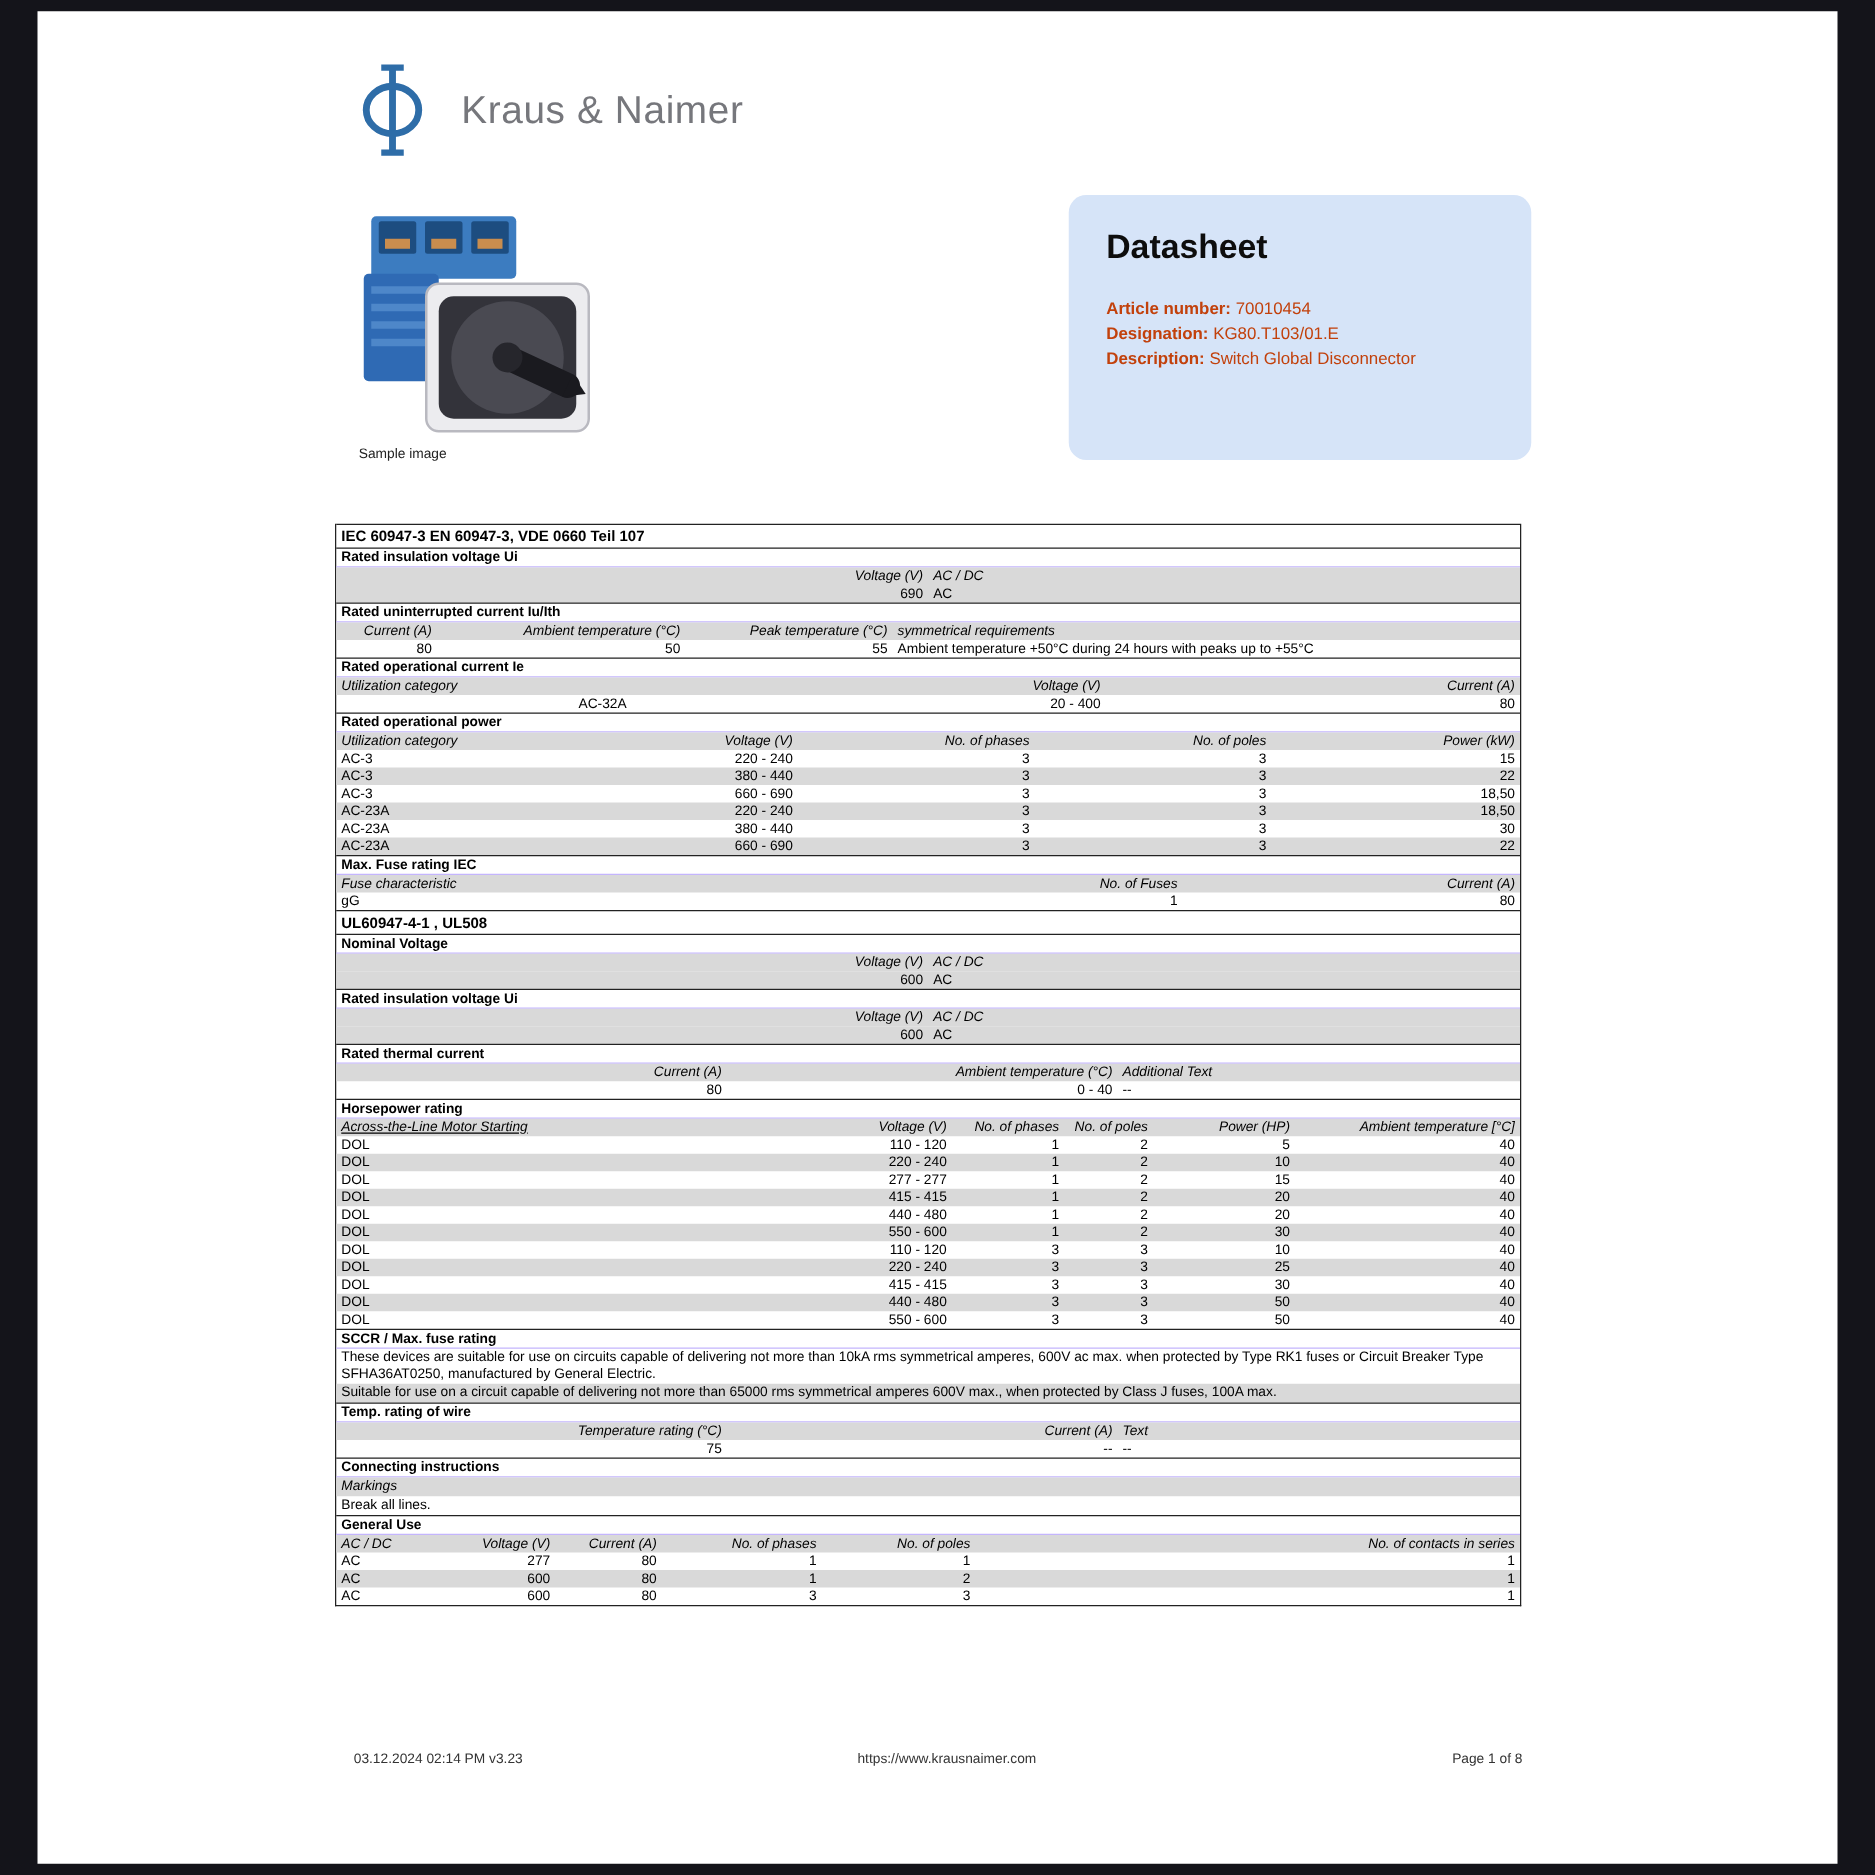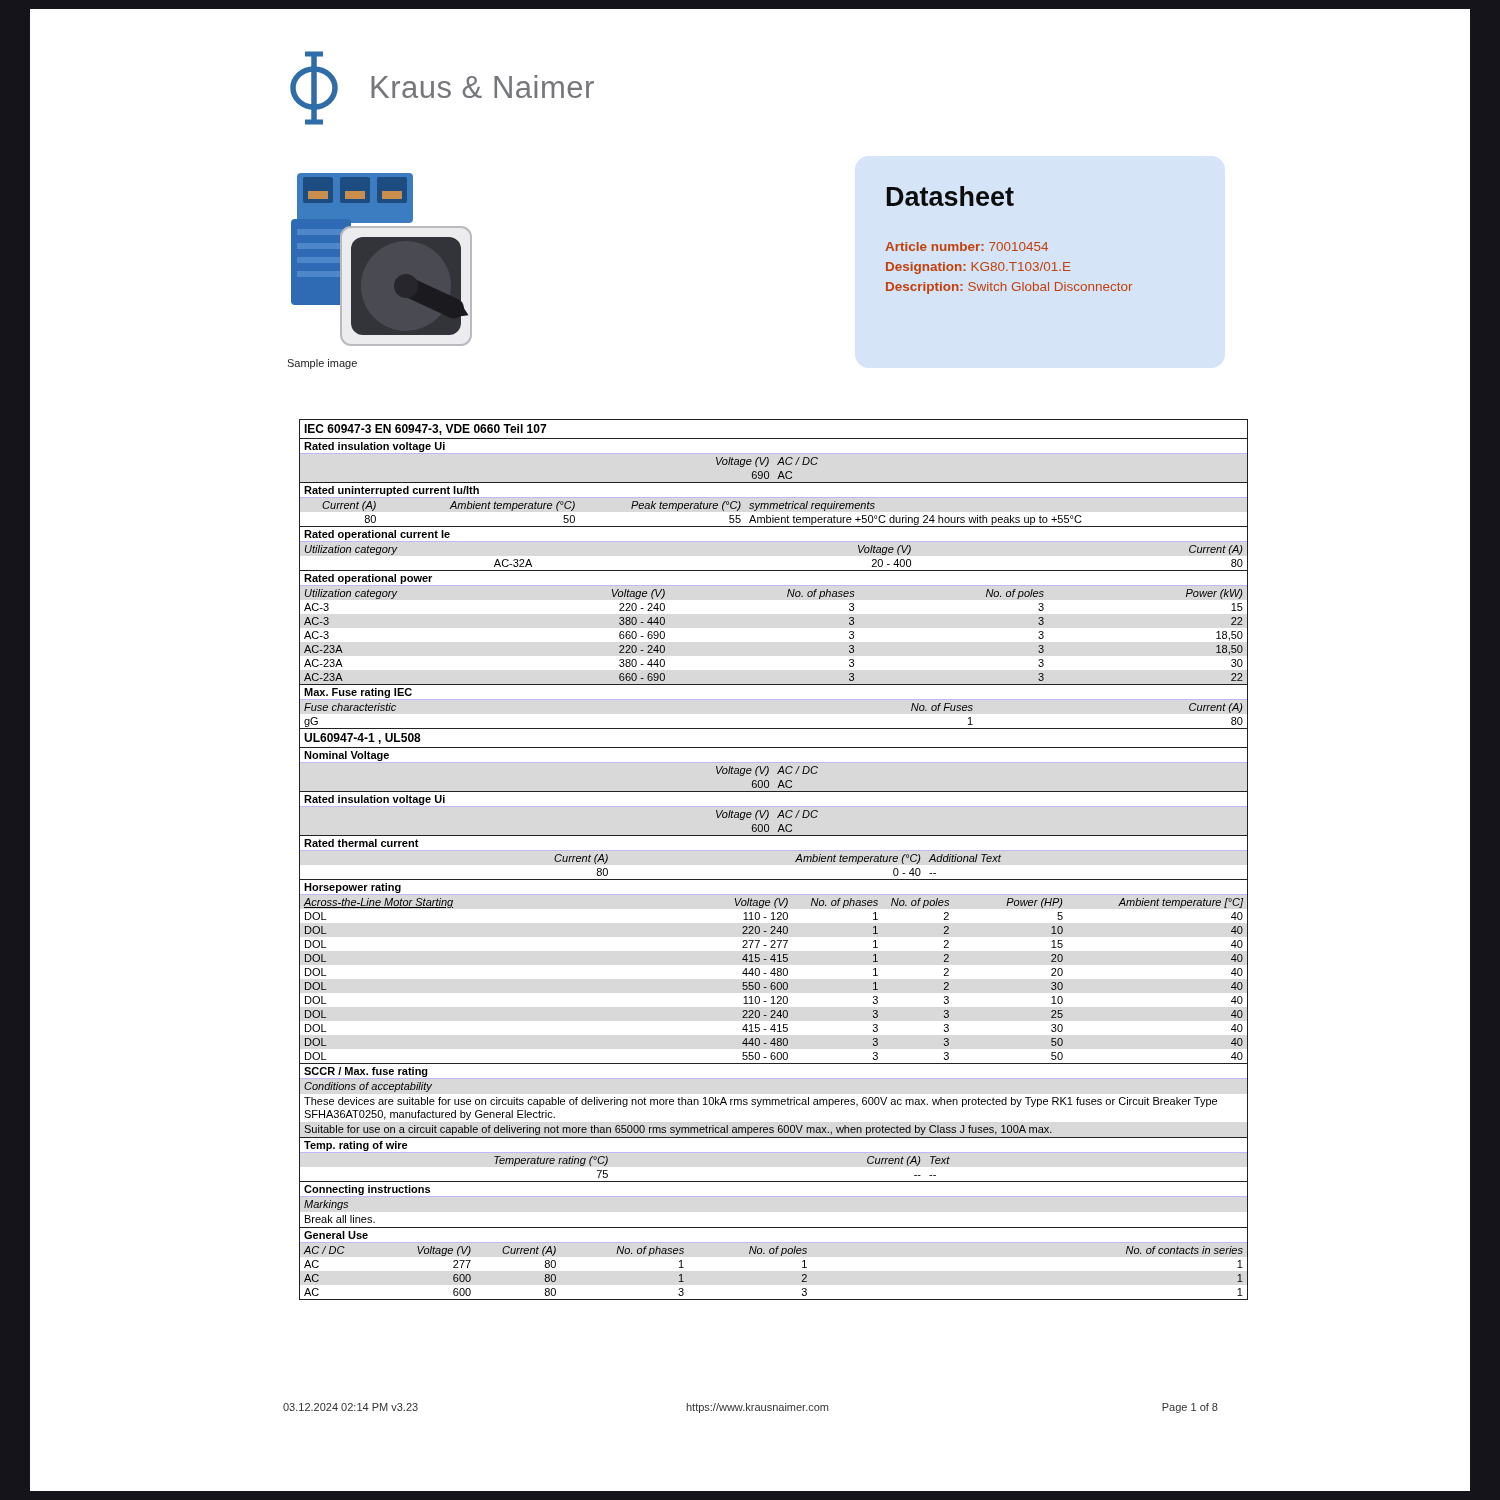"IEC 60947-3 EN 60947-3, VDE" .spec { left: 269px -> 238px }
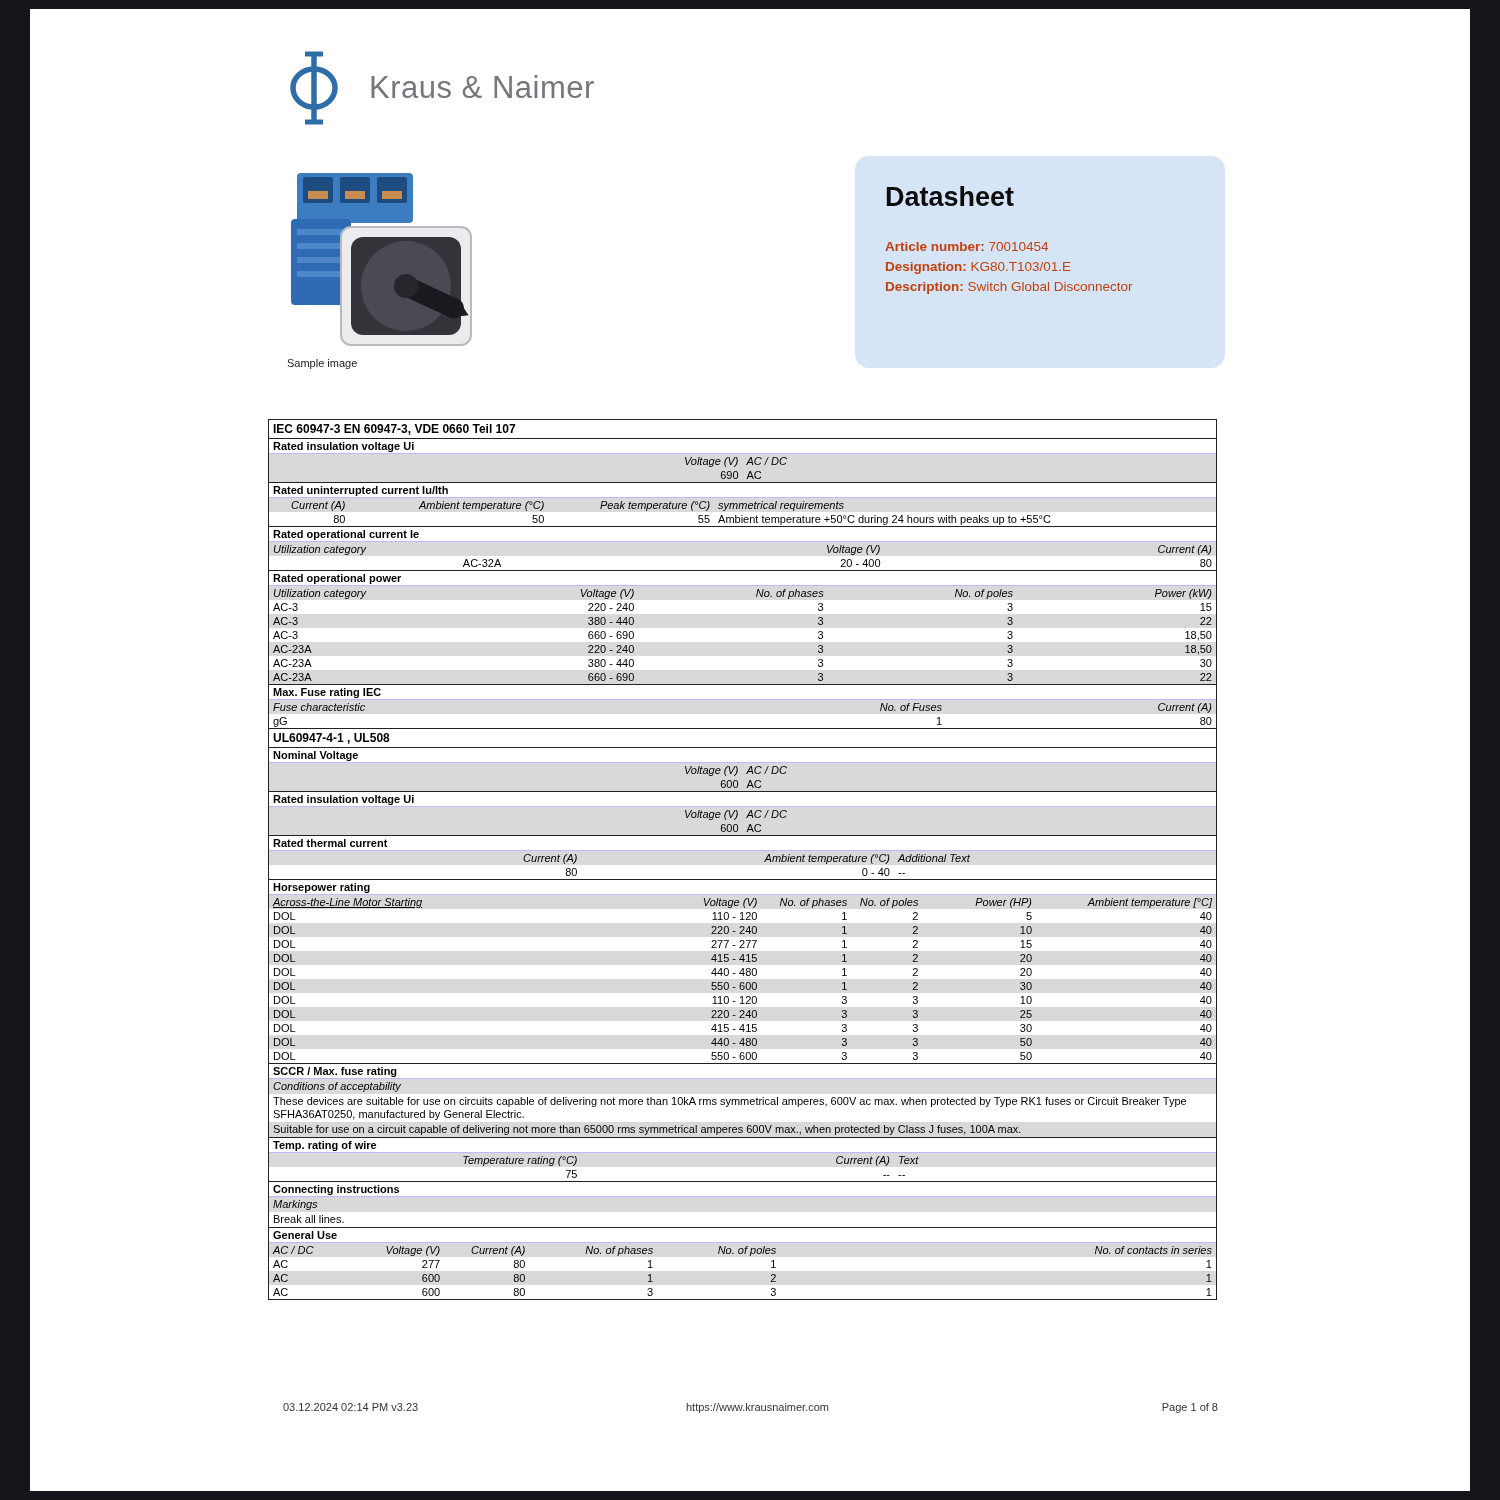"Conditions of acceptability" div.trow { html: <div>Conditions of acceptability</div> -> none }
